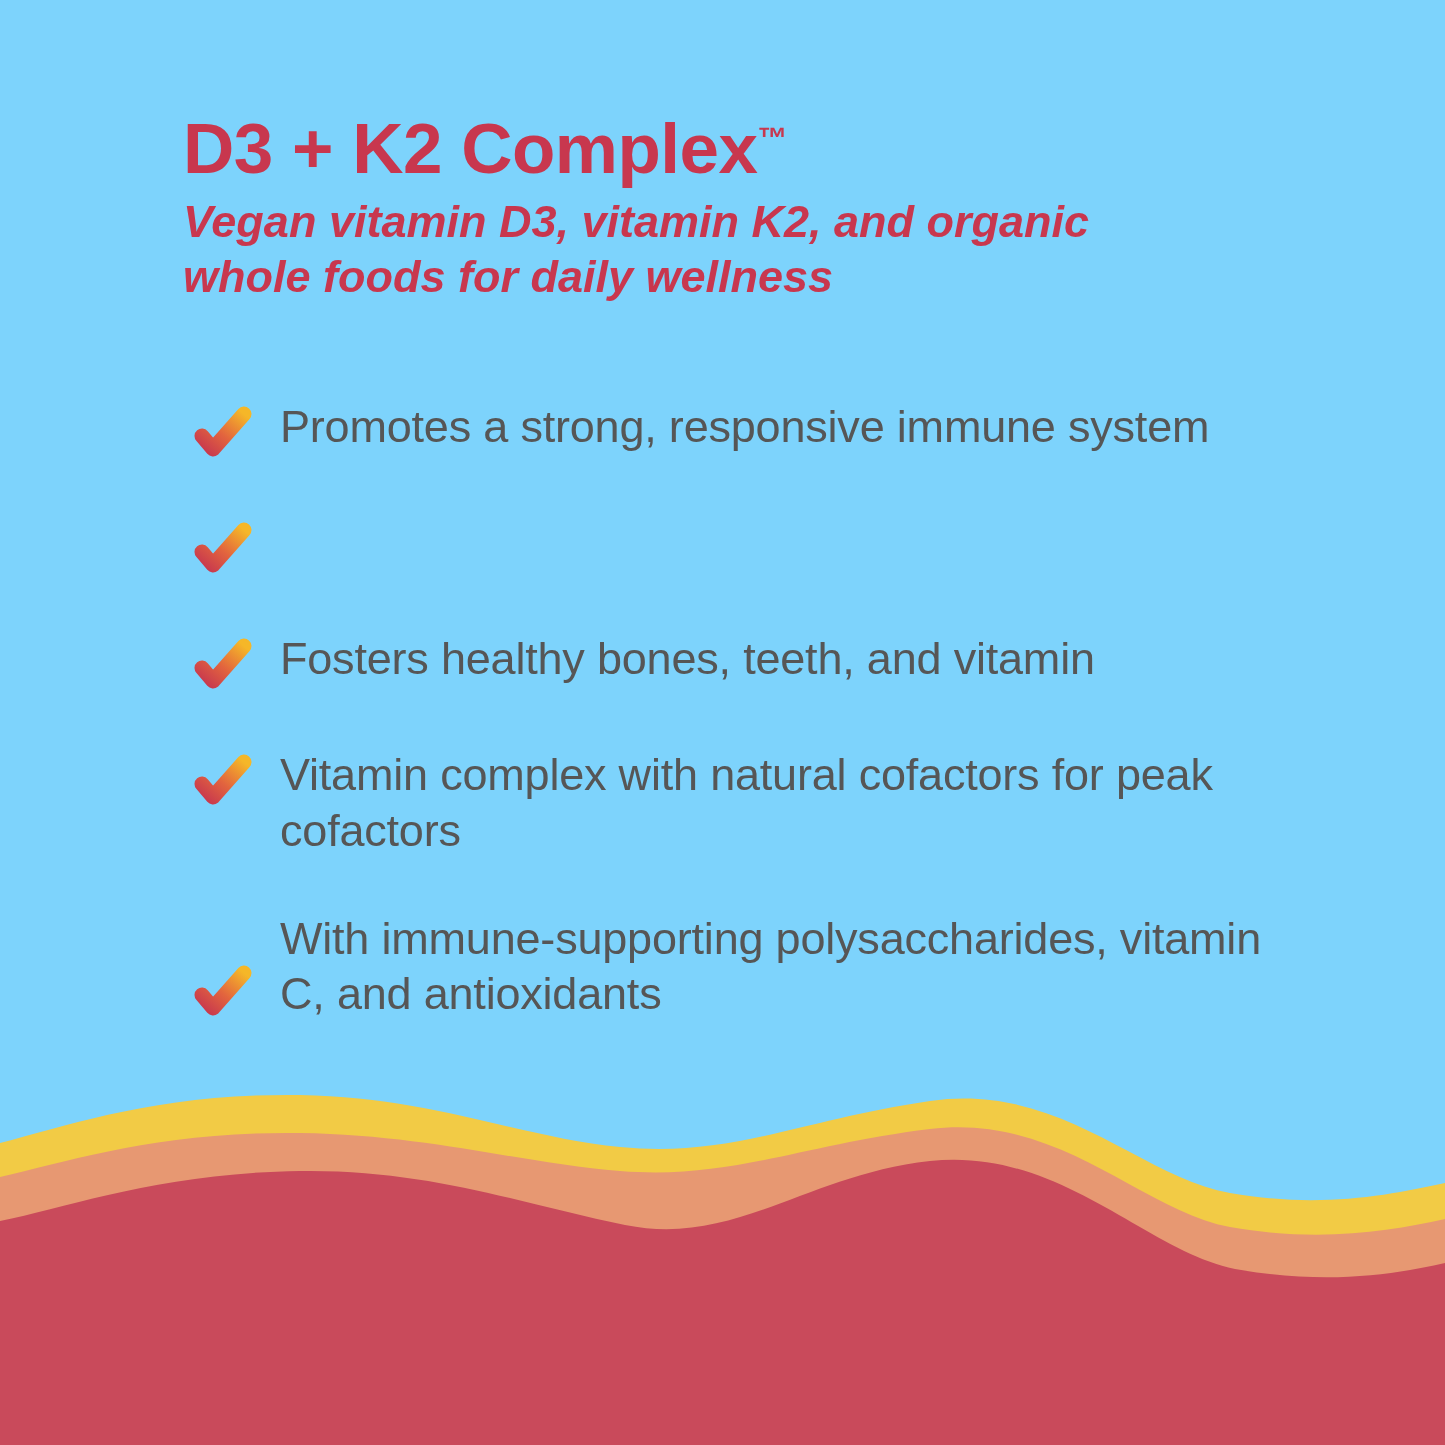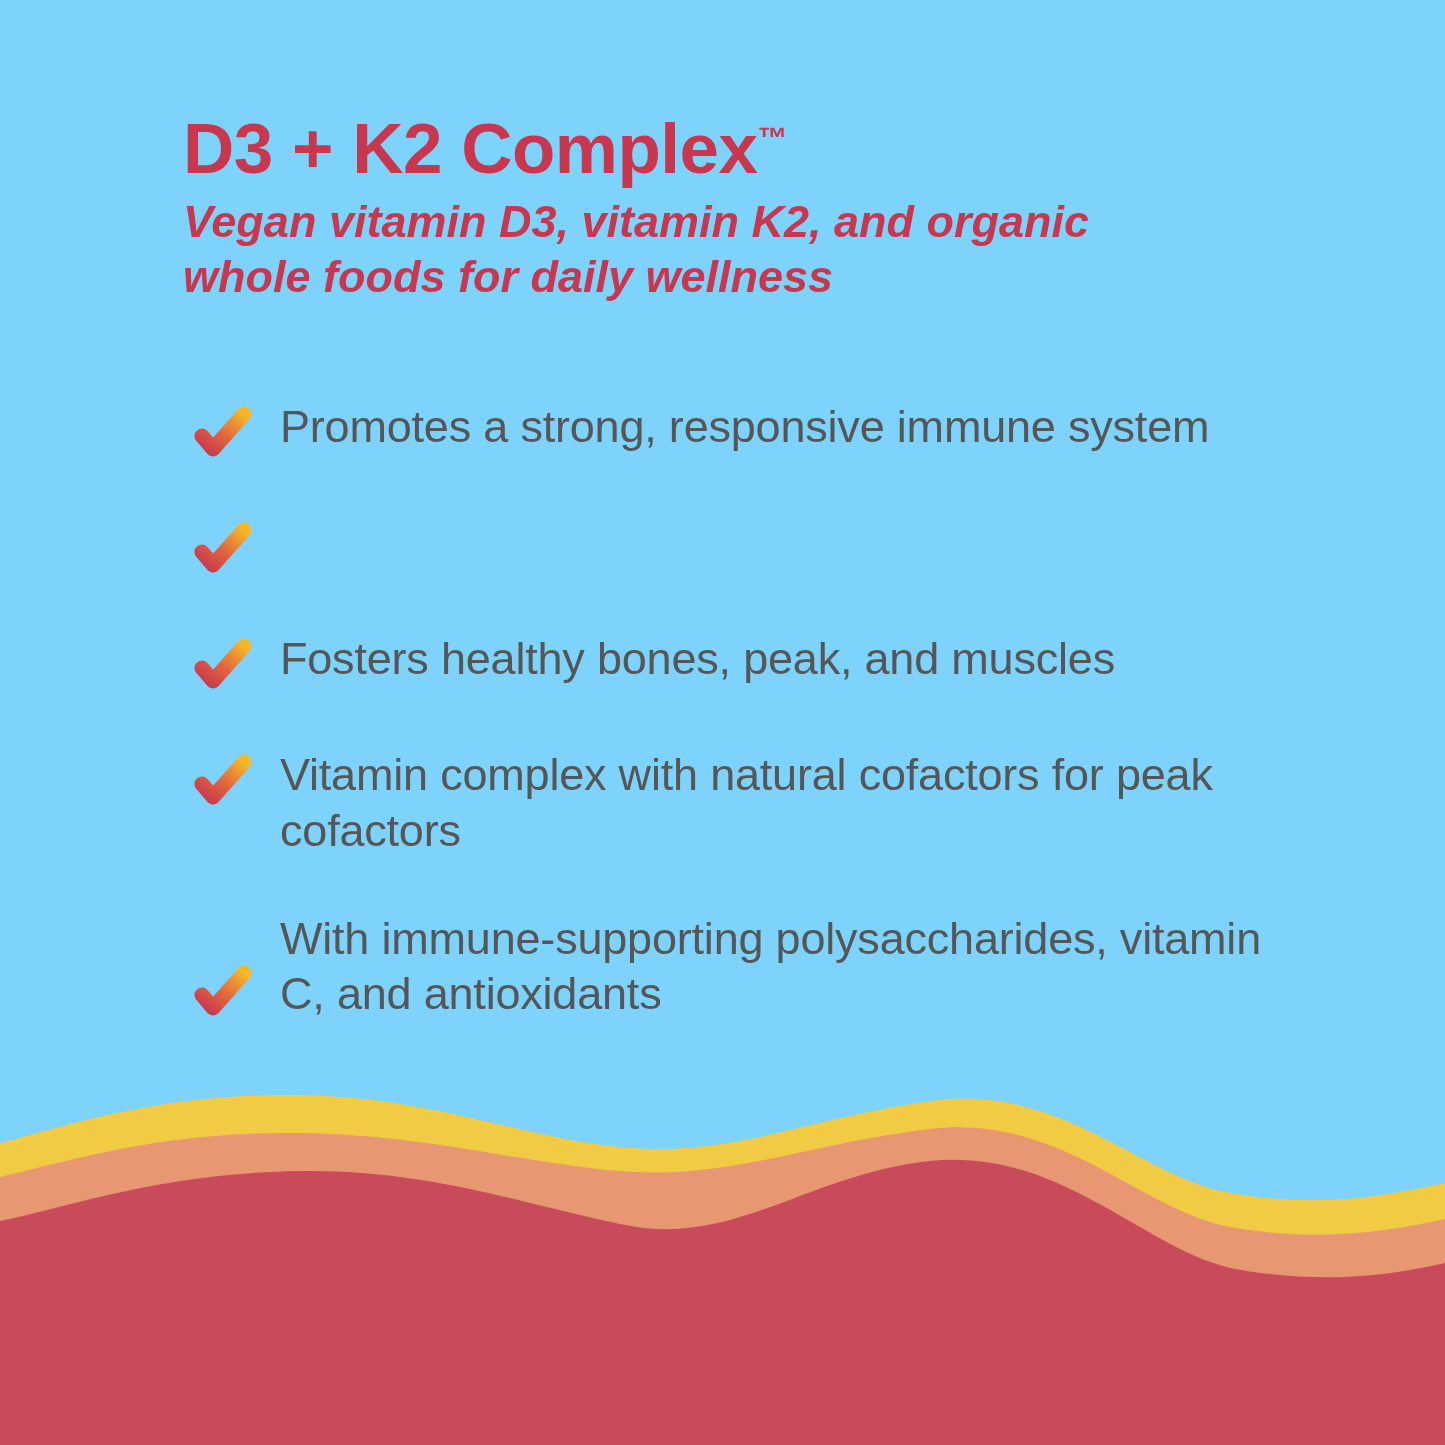"Fosters healthy bones, peak, and" span.benefit-text { text: peak, and muscles -> teeth, and vitamin }
